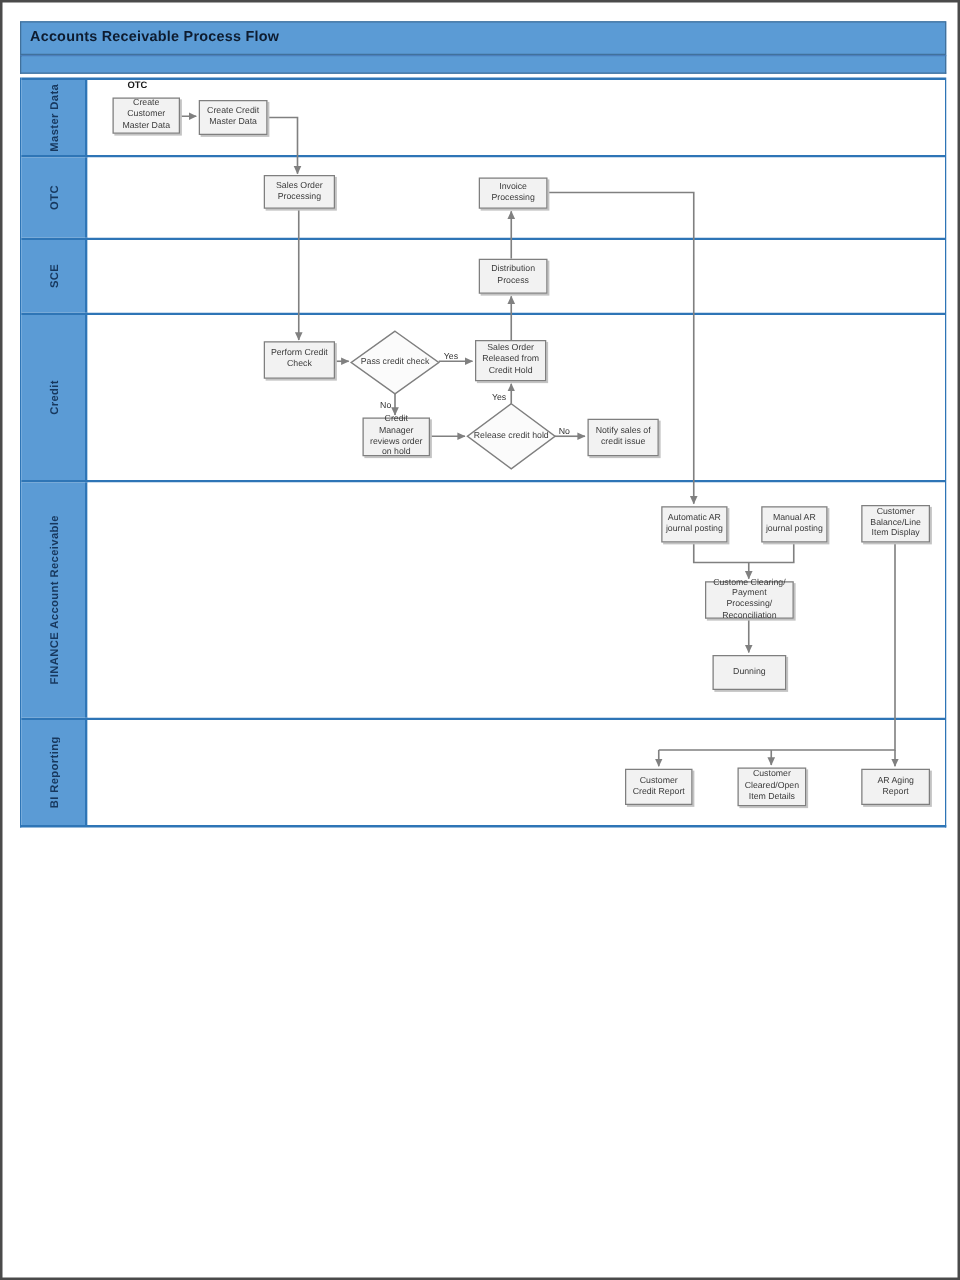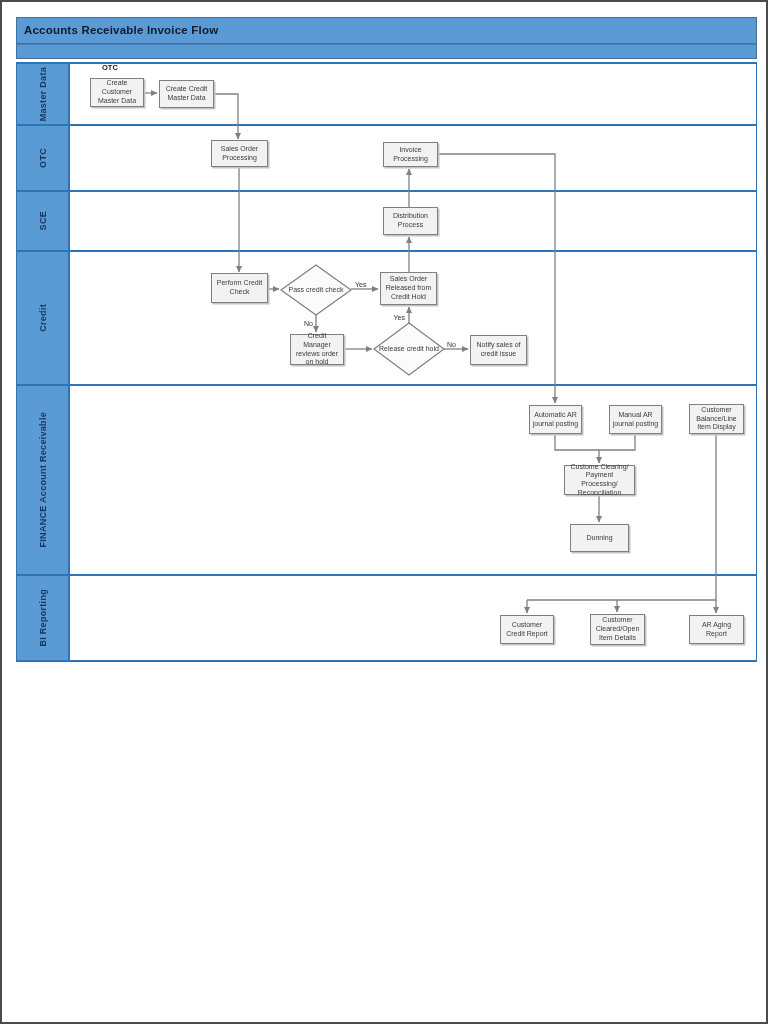"Accounts Receivable Invoice Flow" div.titlebar { text: Invoice -> Process }
